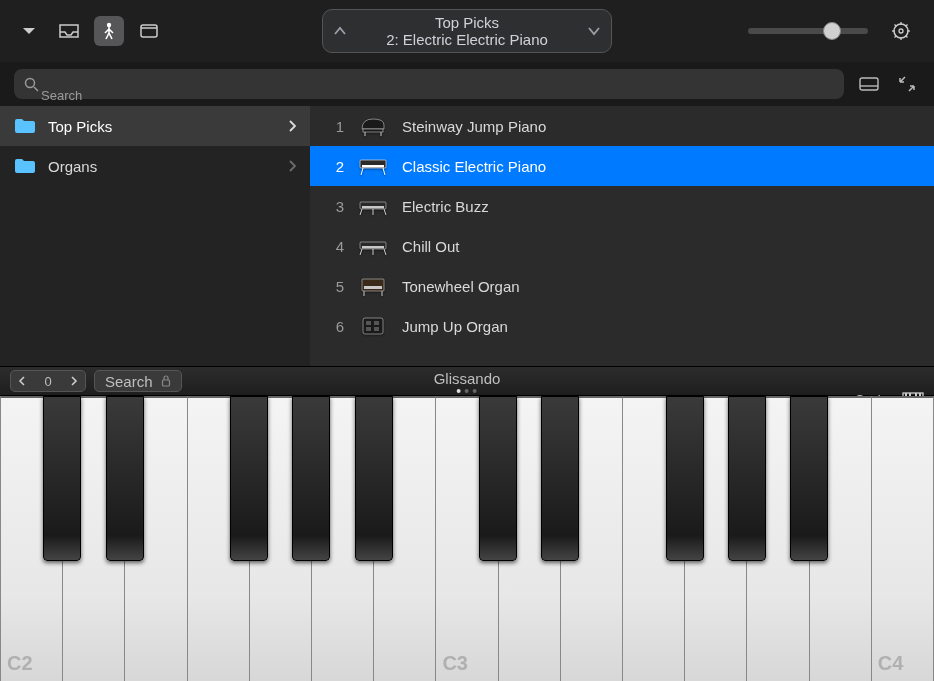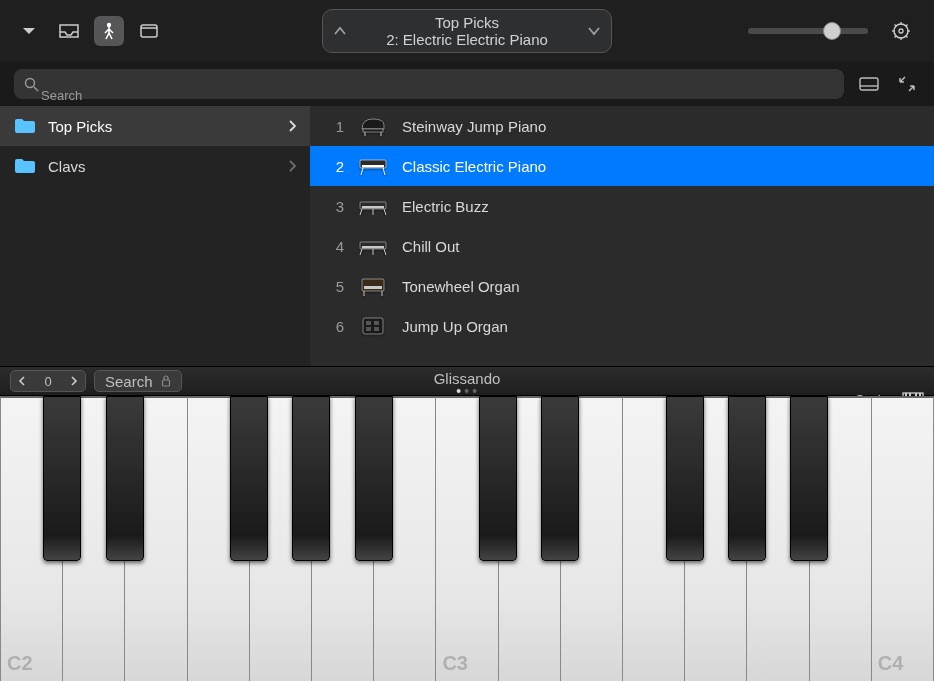"Organs" div.cat { html: none -> <div> <span> <svg> <path></path> </svg> </span> <span>Organs</span> <span> <svg> <path></path> </svg> </span> </div> }
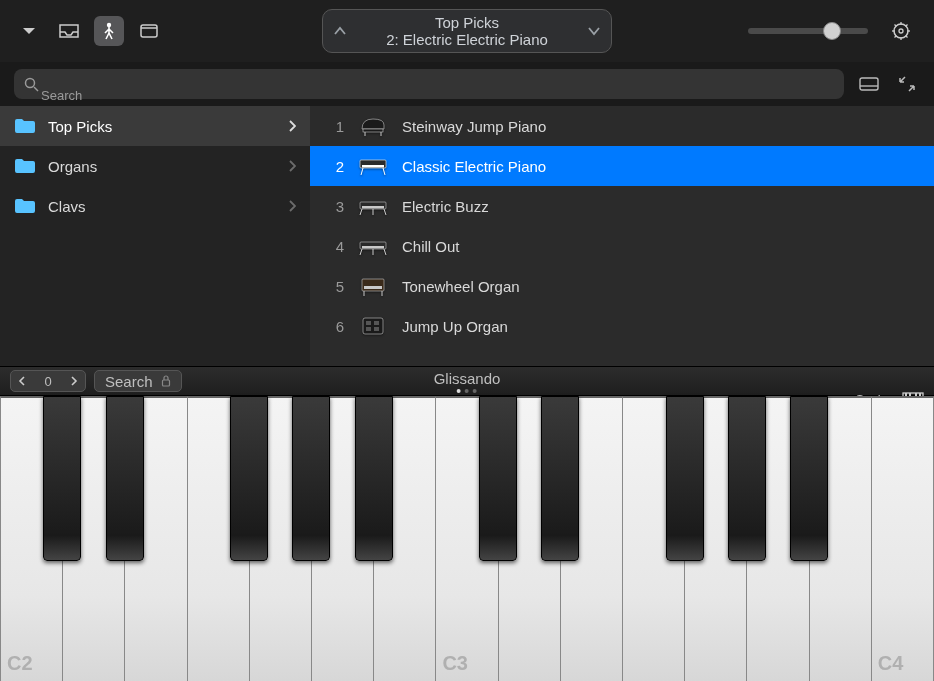"Clavs" div.cat { html: <div> <span> <svg> <path></path> </svg> </span> <span>Clavs</span> <span> <svg> <path></path> </svg> </span> </div> -> none }
